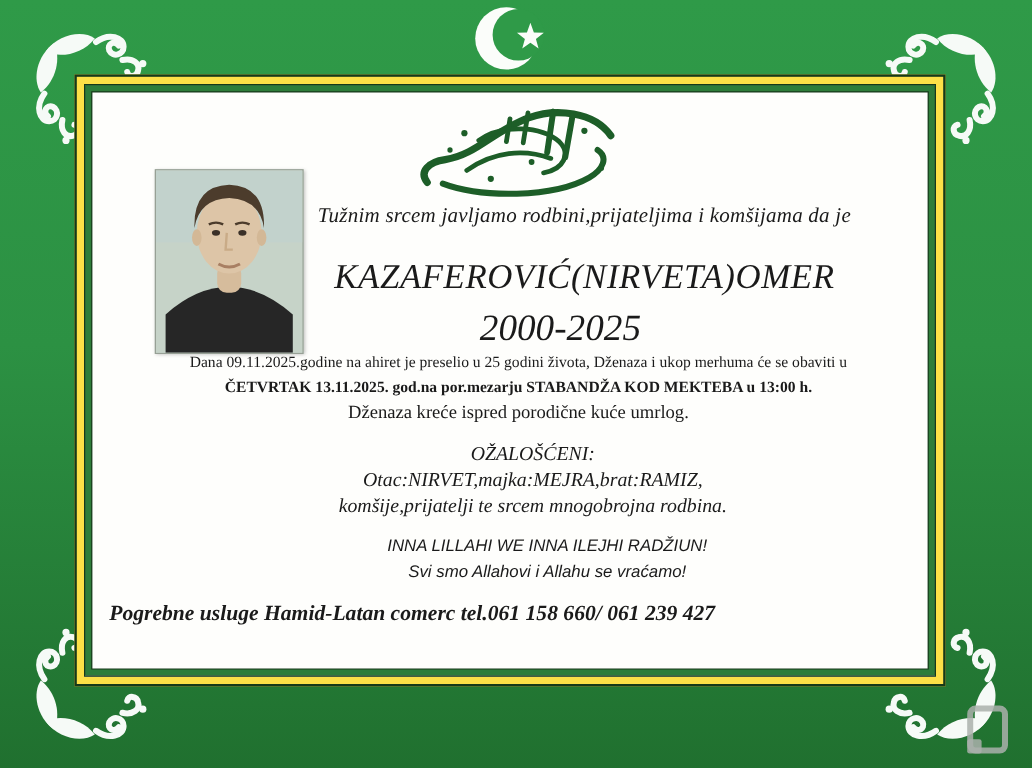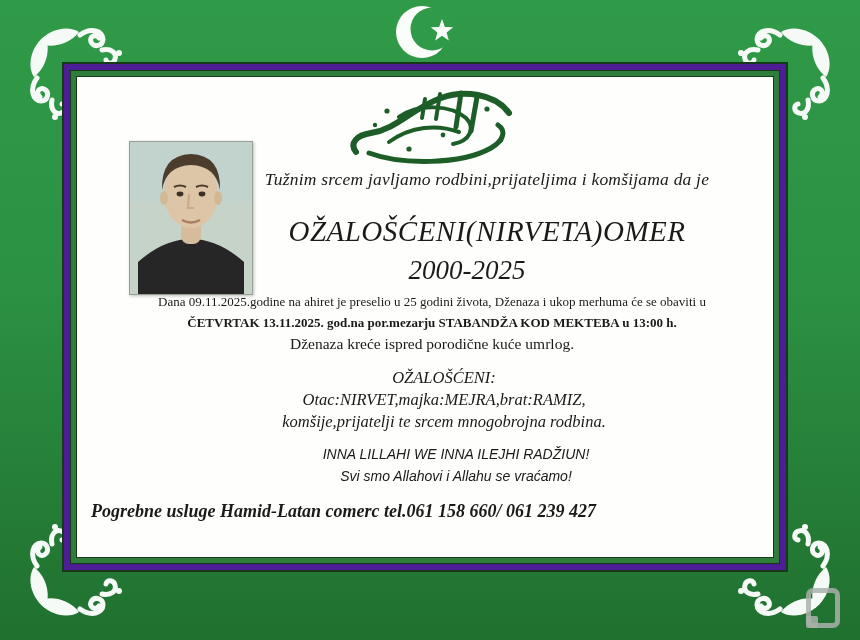"Tužnim srcem javljamo" .card { background: #4c1d95 -> #fde047 }
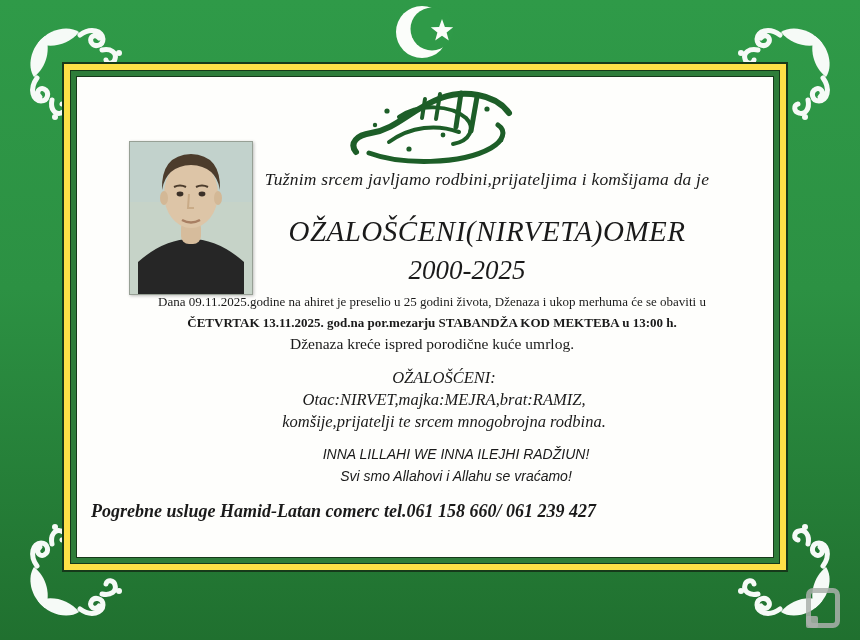"OŽALOŠĆENI(NIRVETA)OMER" div.name { text: OŽALOŠĆENI -> KAZAFEROVIĆ }
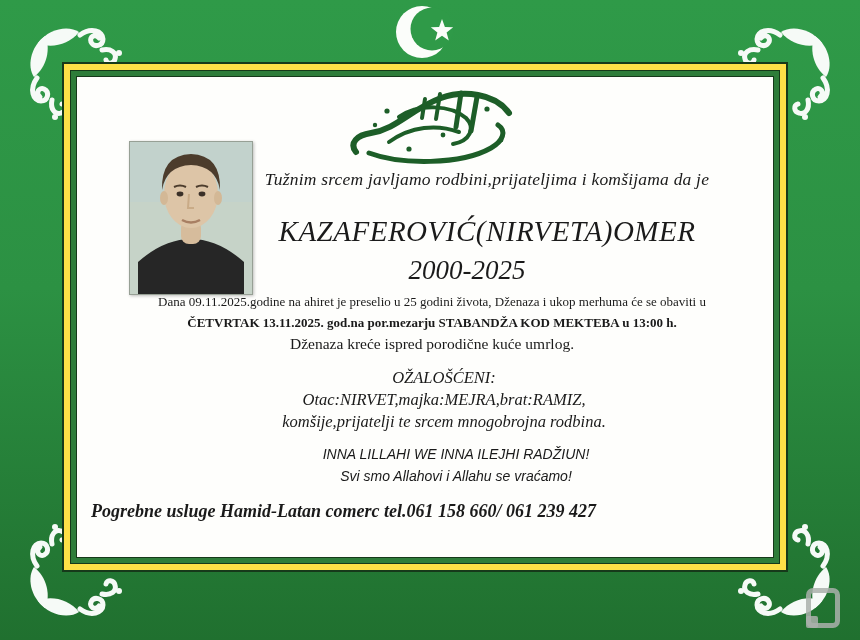"2000-2025" .years { font-size: 27px -> 31px }
